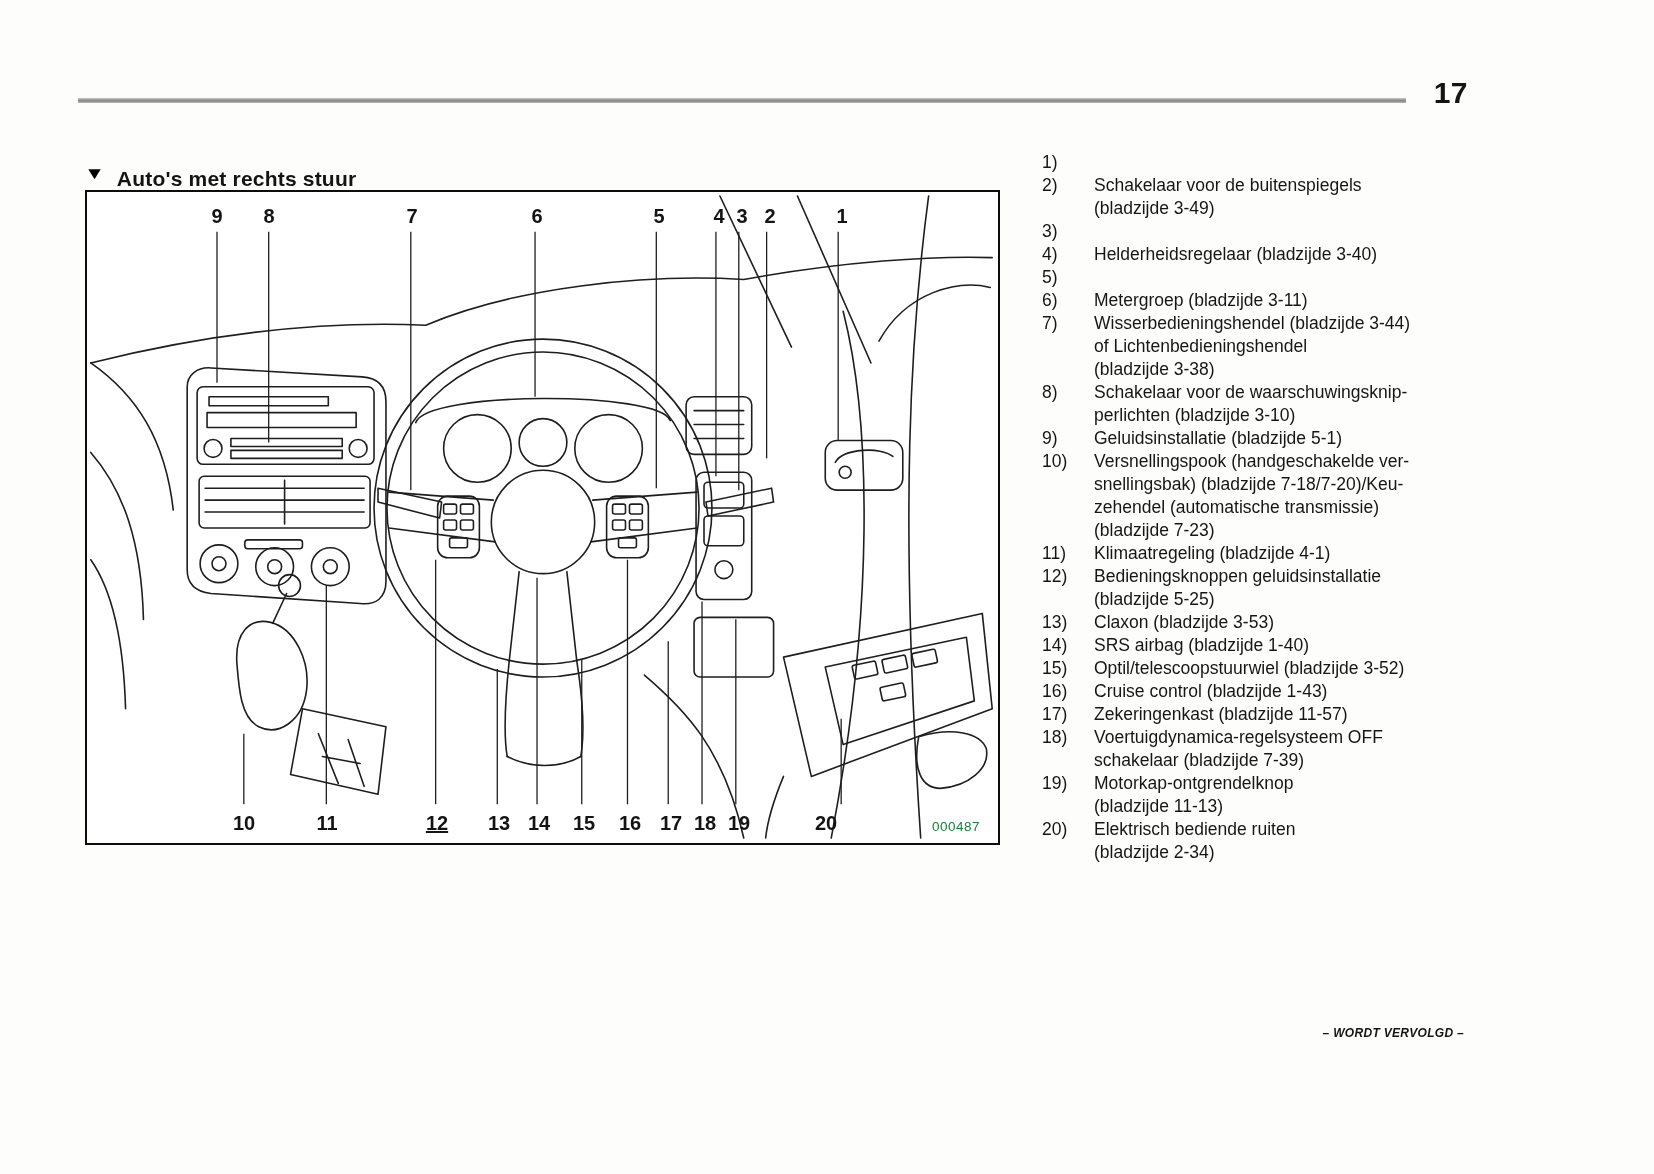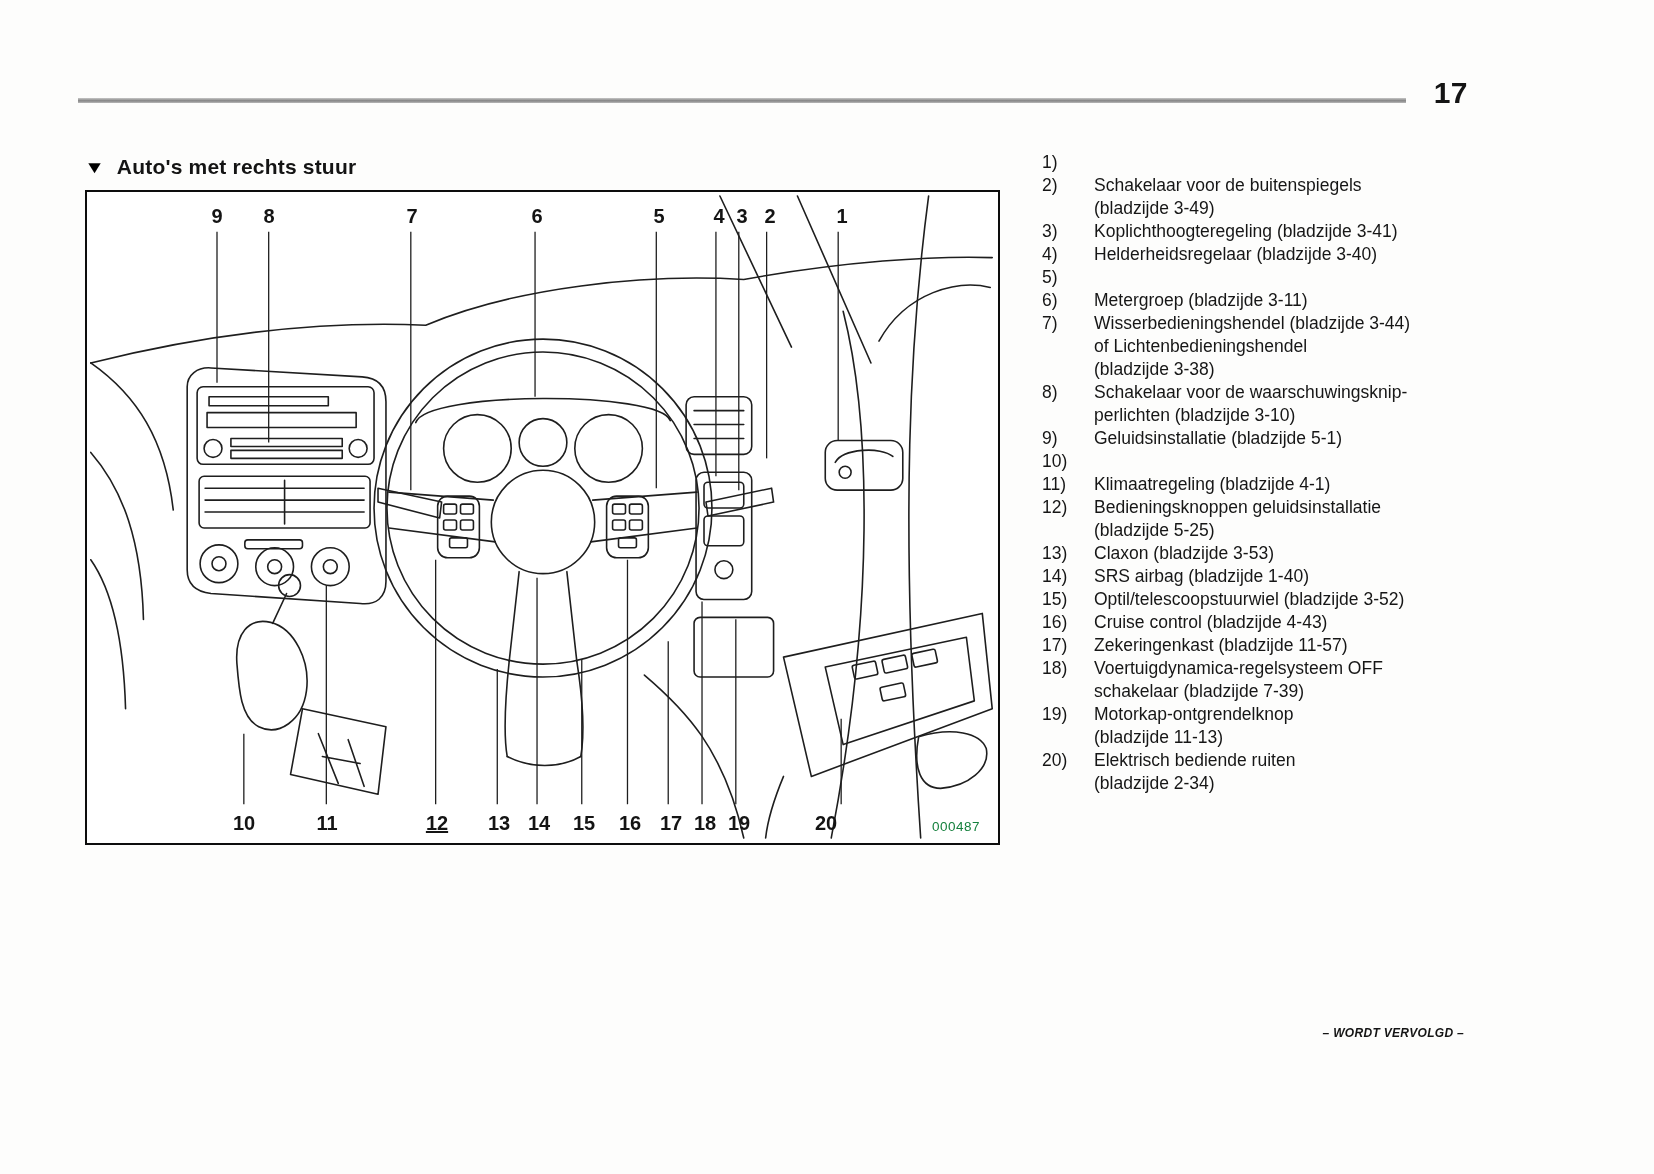"Auto's met rechts stuur" .section-title { margin-top: none -> 12px }
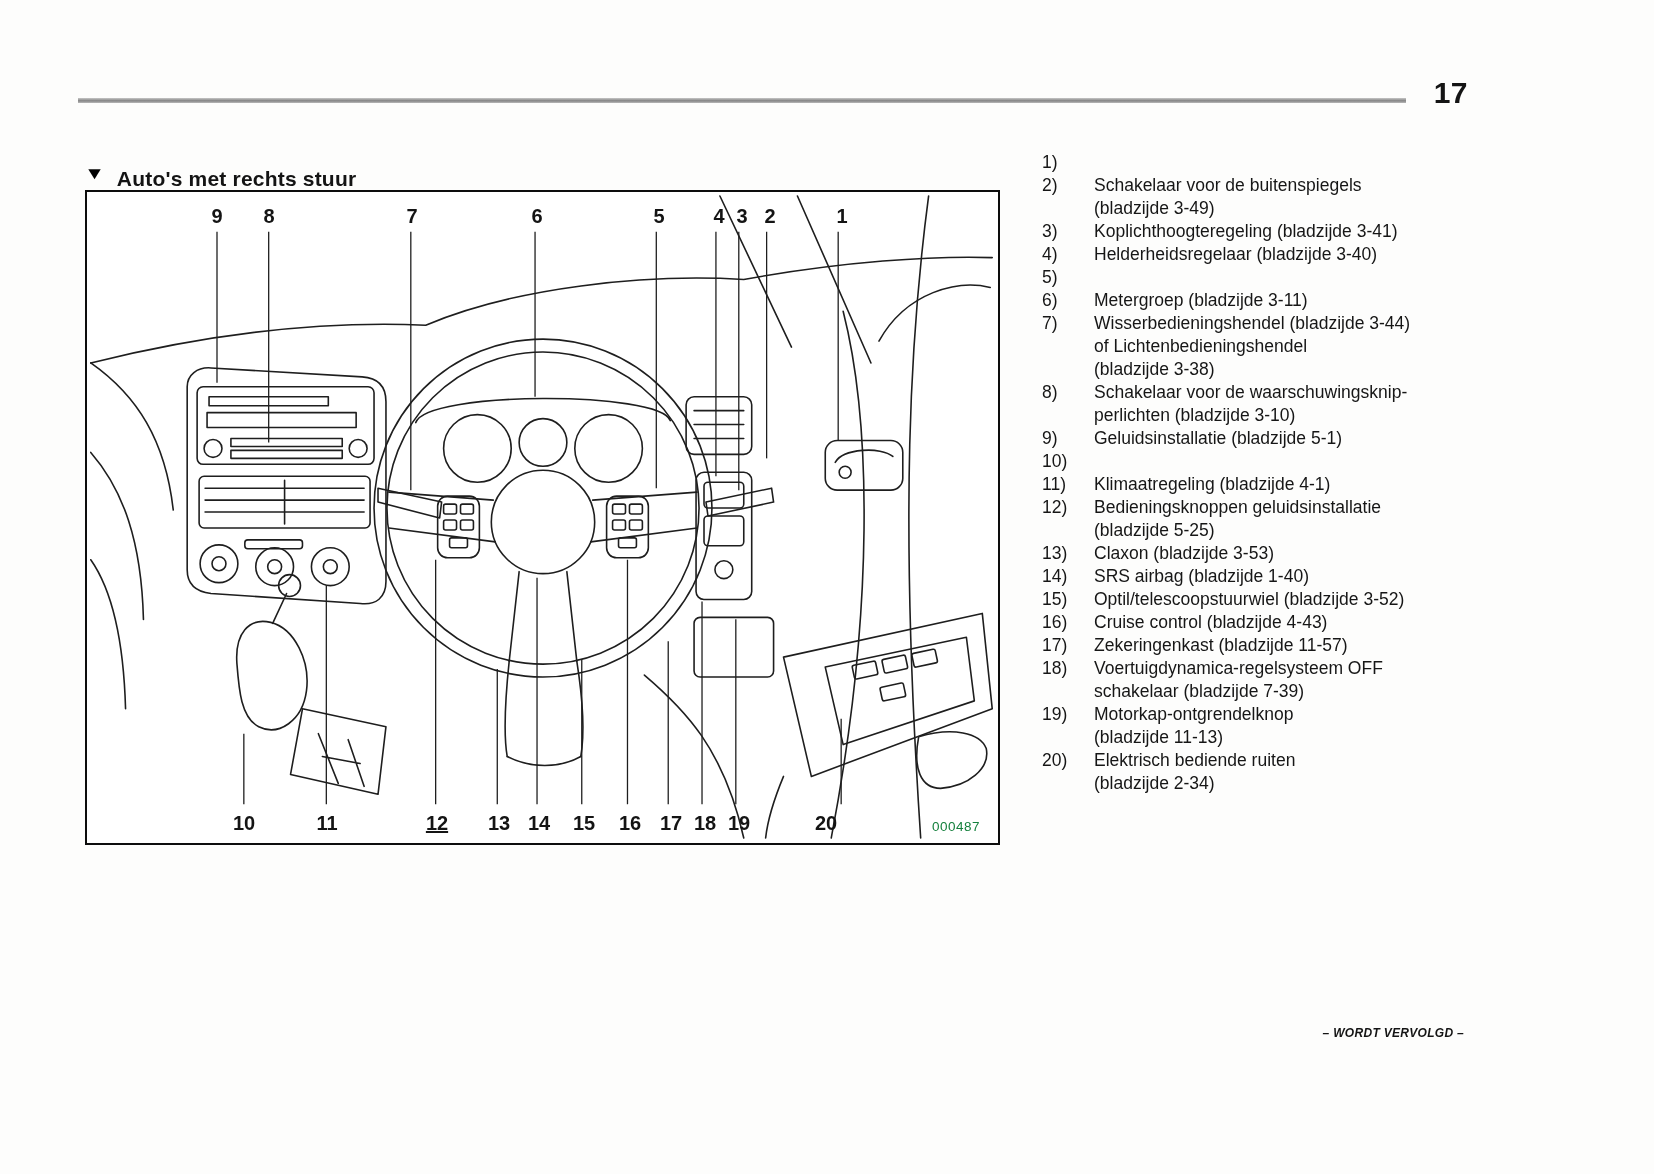"Koplichthoogteregeling (bladzijde 3-41)" span.legend-text { html: <span>Koplichthoogteregeling (bladzijde 3-41)</span> -> none }
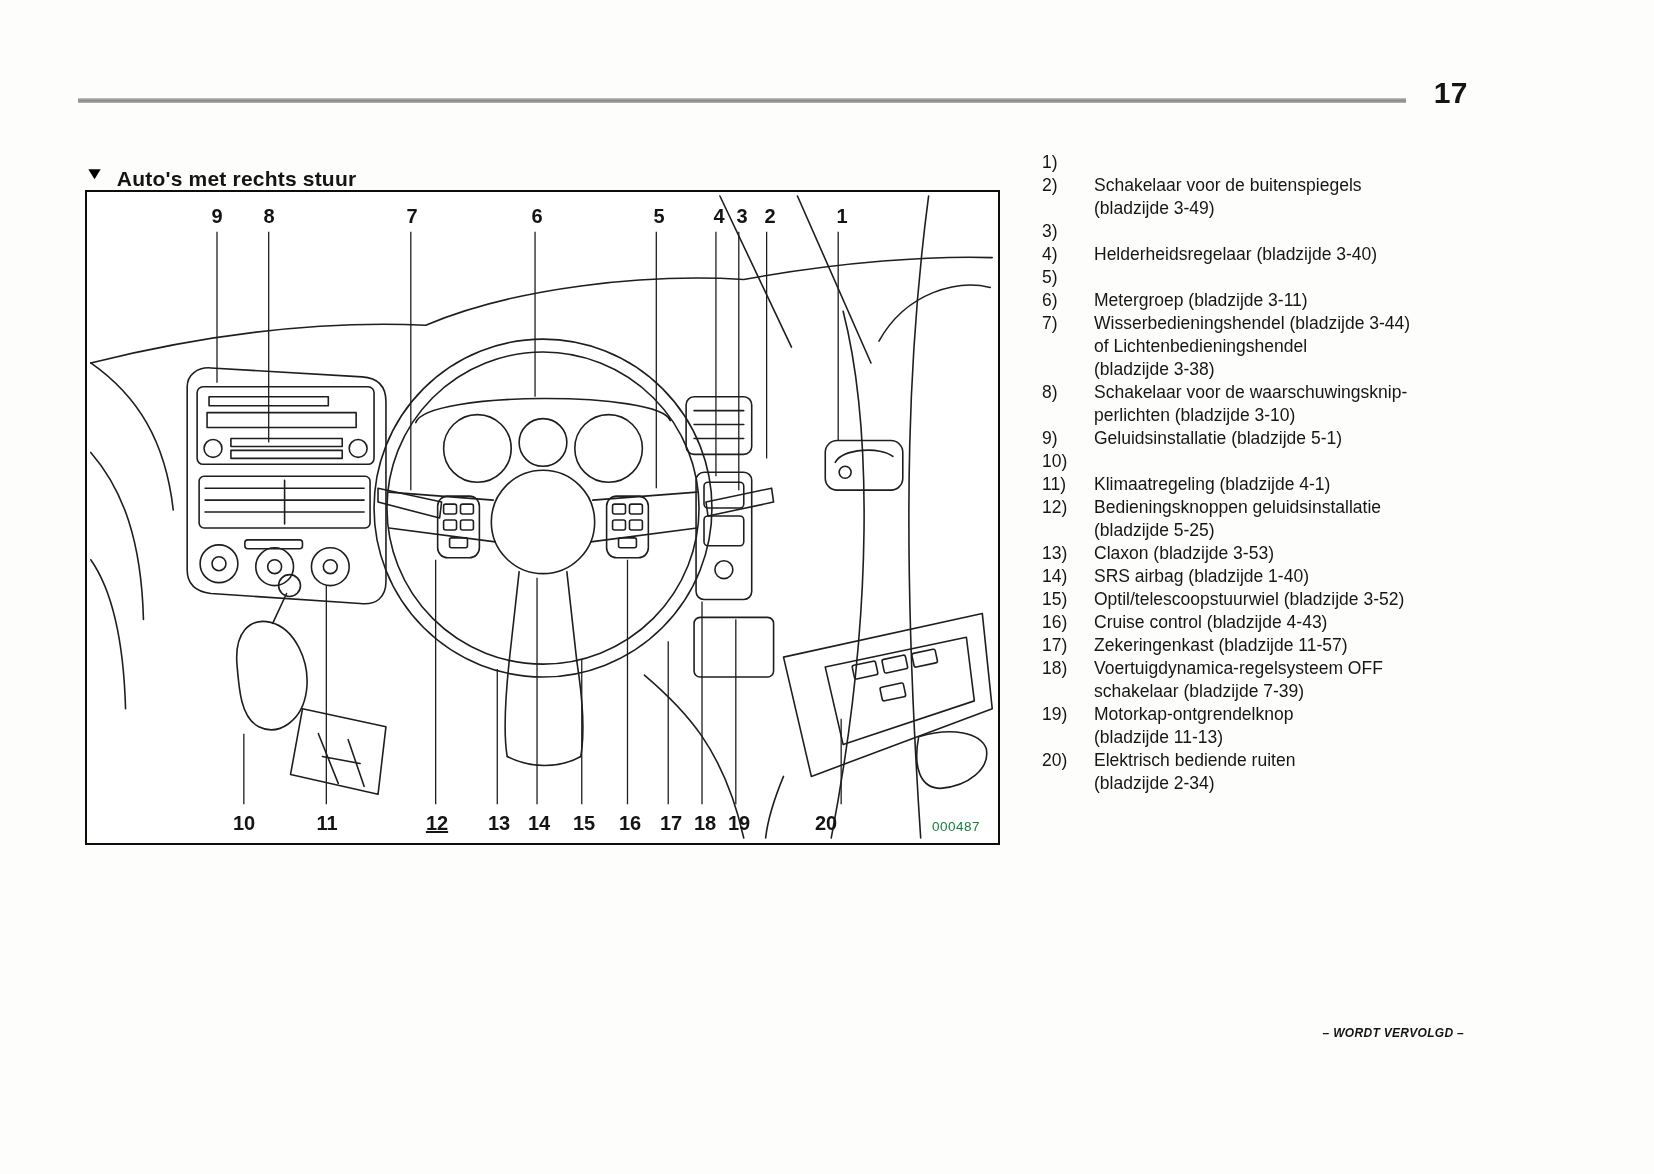"Versnellingspook (handgeschakelde ver-" span.legend-text { html: none -> <span>Versnellingspook (handgeschakelde ver- snellingsbak) (bladzijde 7-18/7-20)/Keu- zehendel (automatische transmissie) (bladzijde 7-23)</span> }
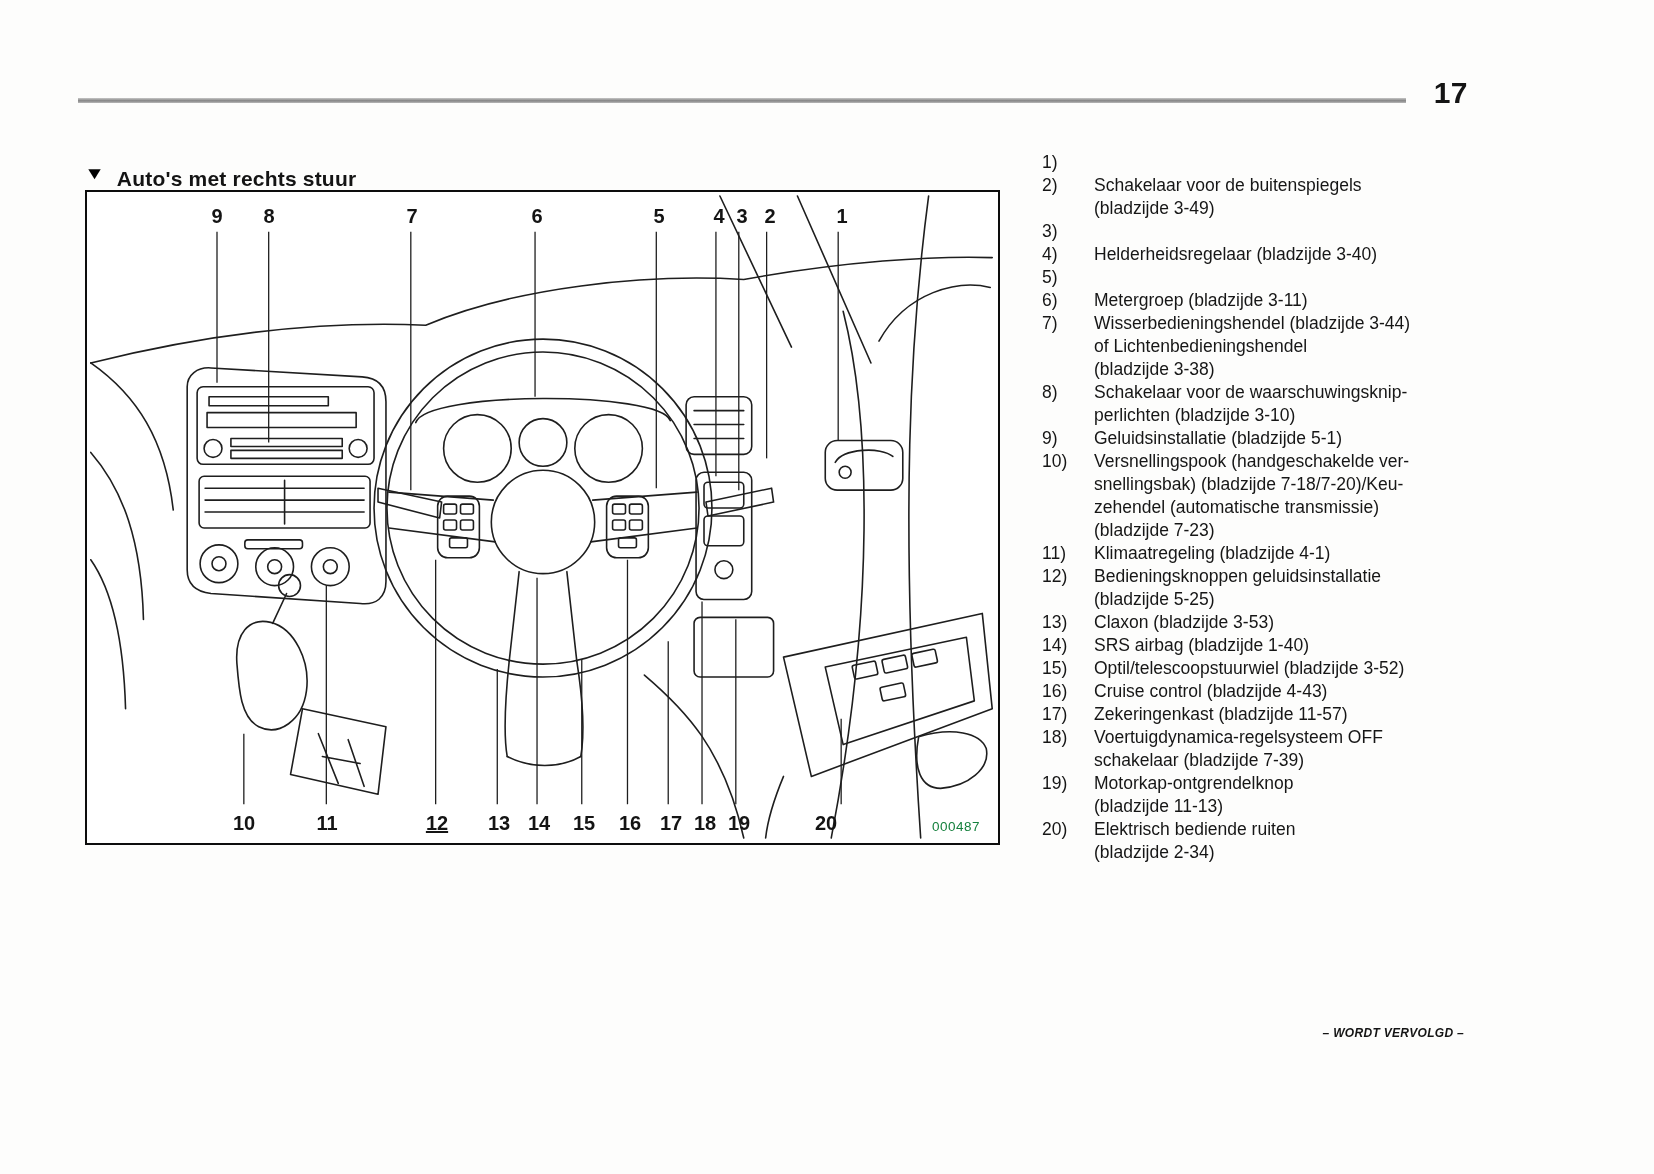"Cruise control (bladzijde 4-43)" span.legend-text { text: 4-43 -> 1-43 }
